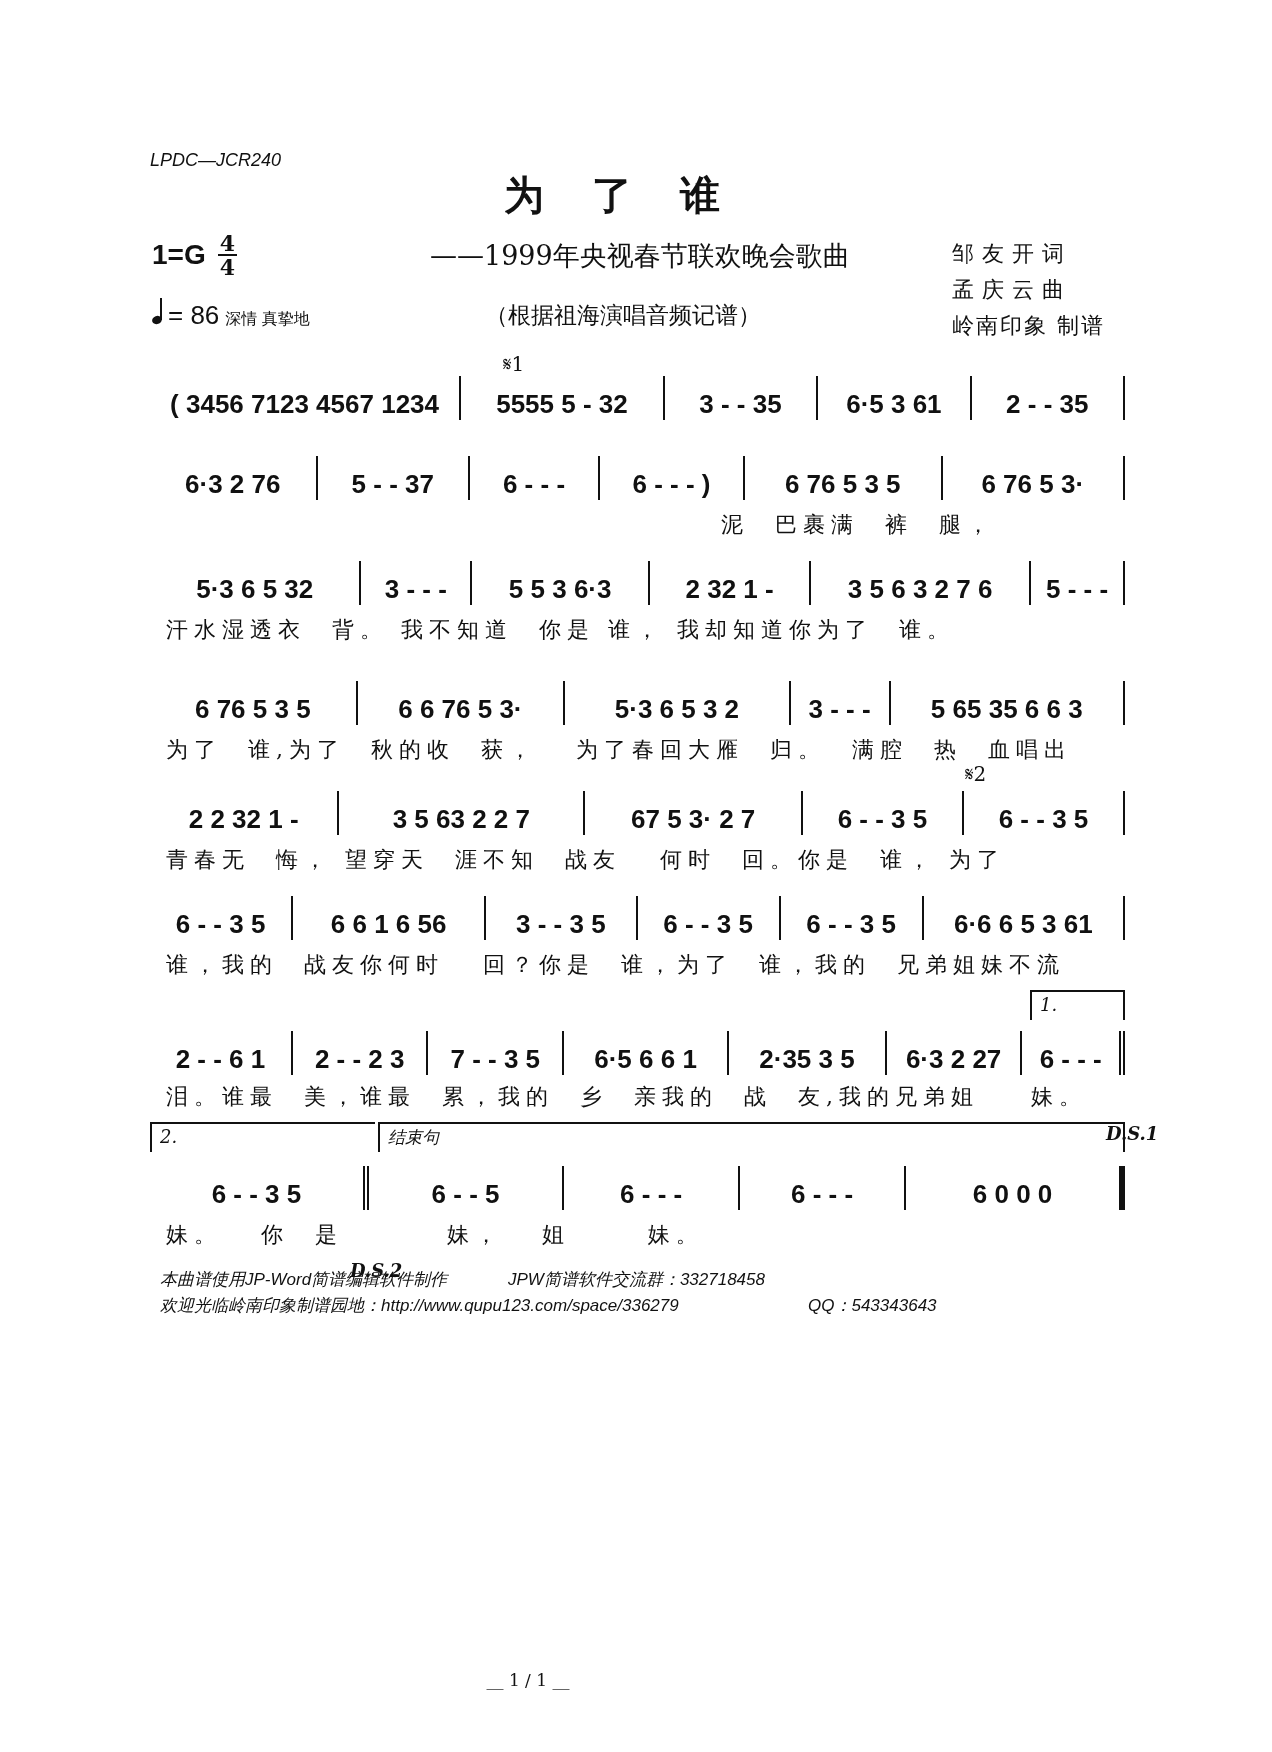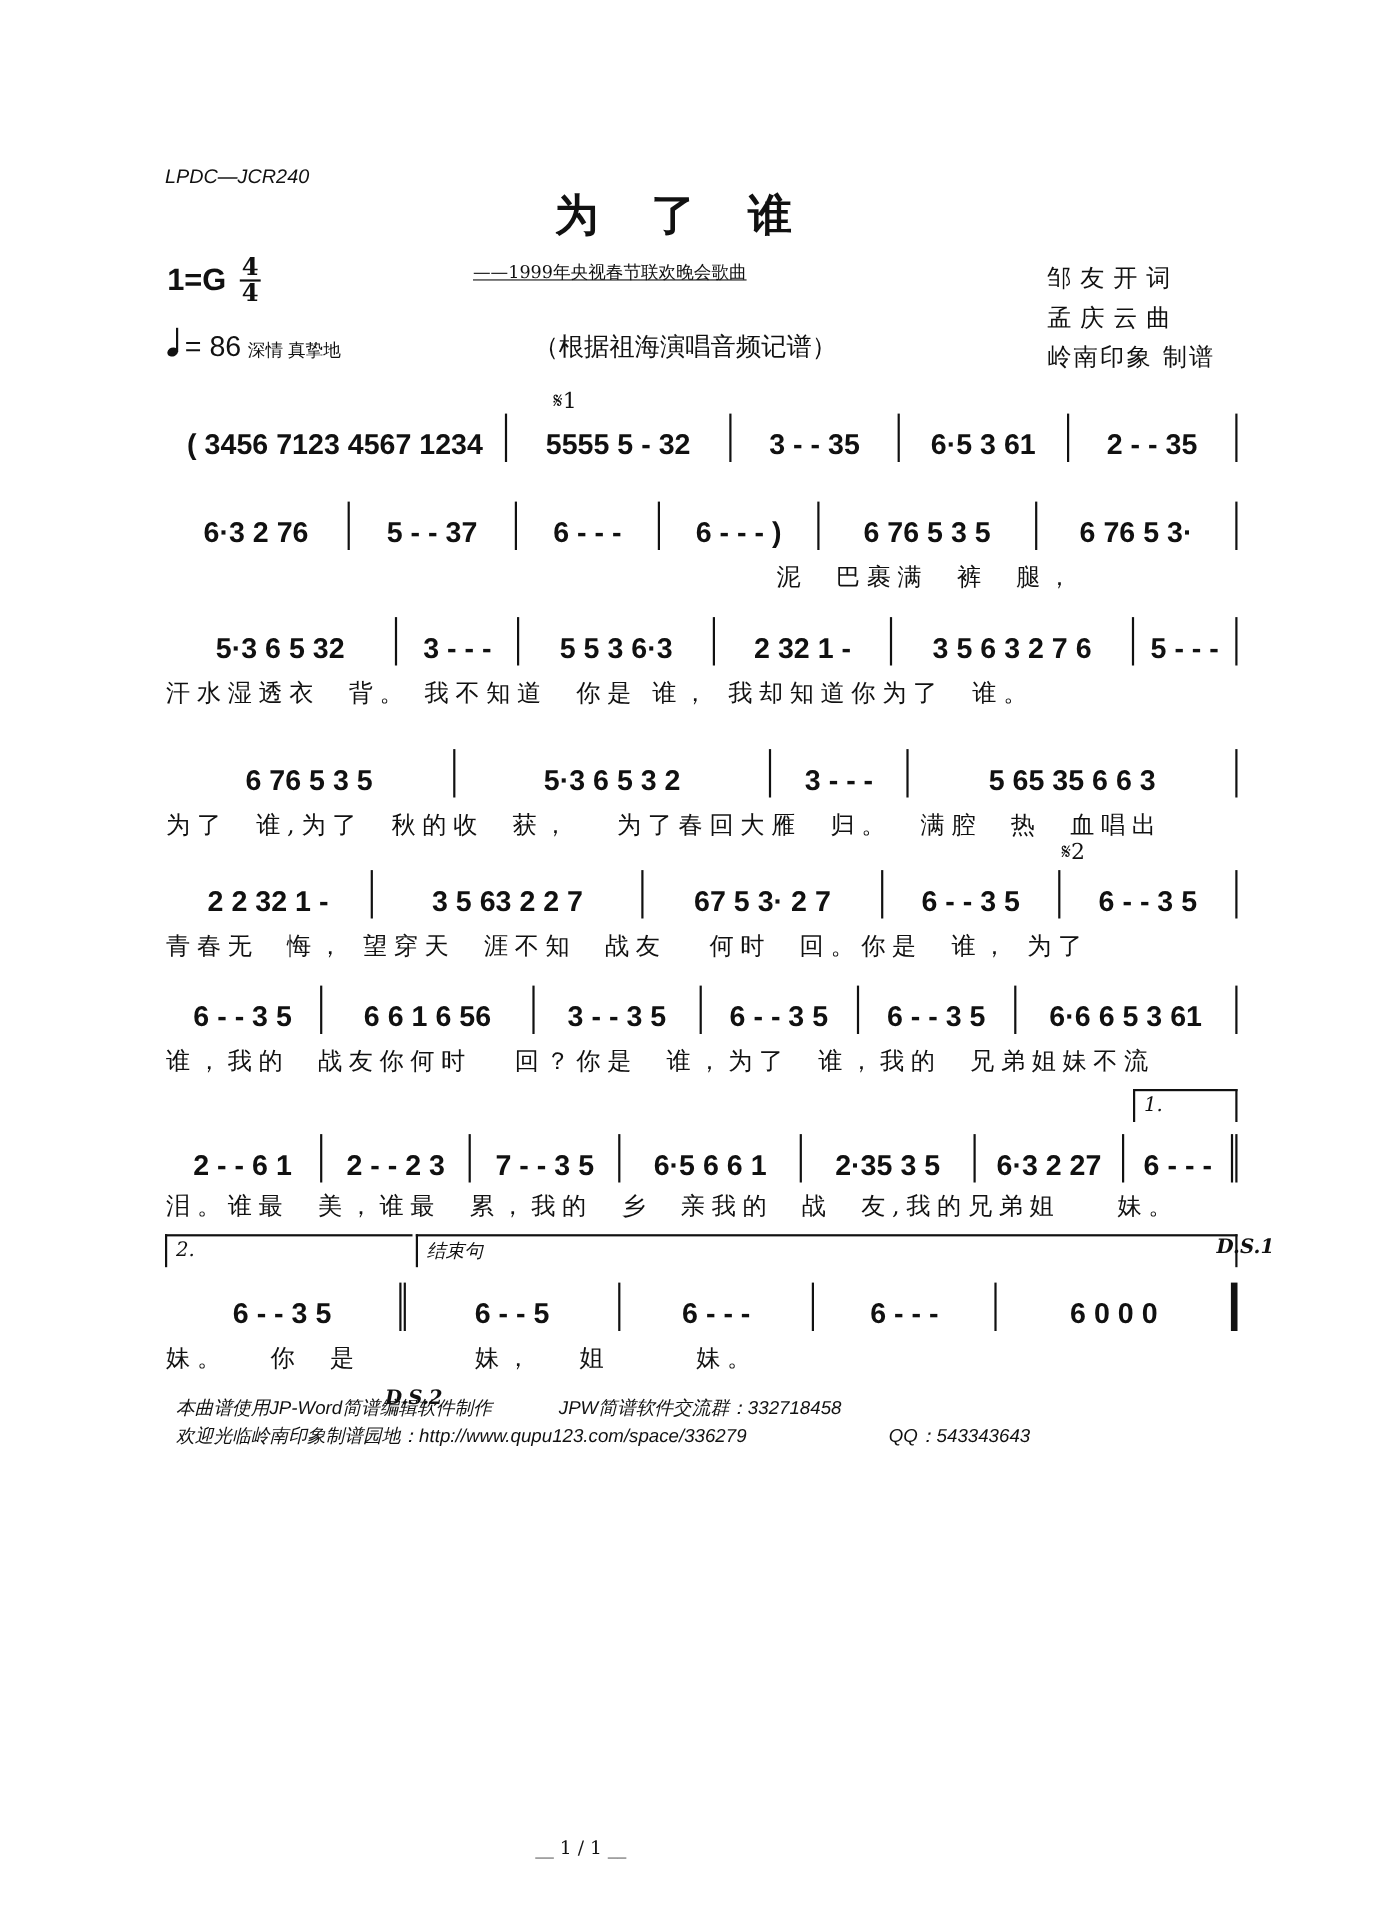"——1999年央视春节联欢晚会歌曲" .subtitle { font-size: 16px -> 27px; text-decoration: underline -> none }
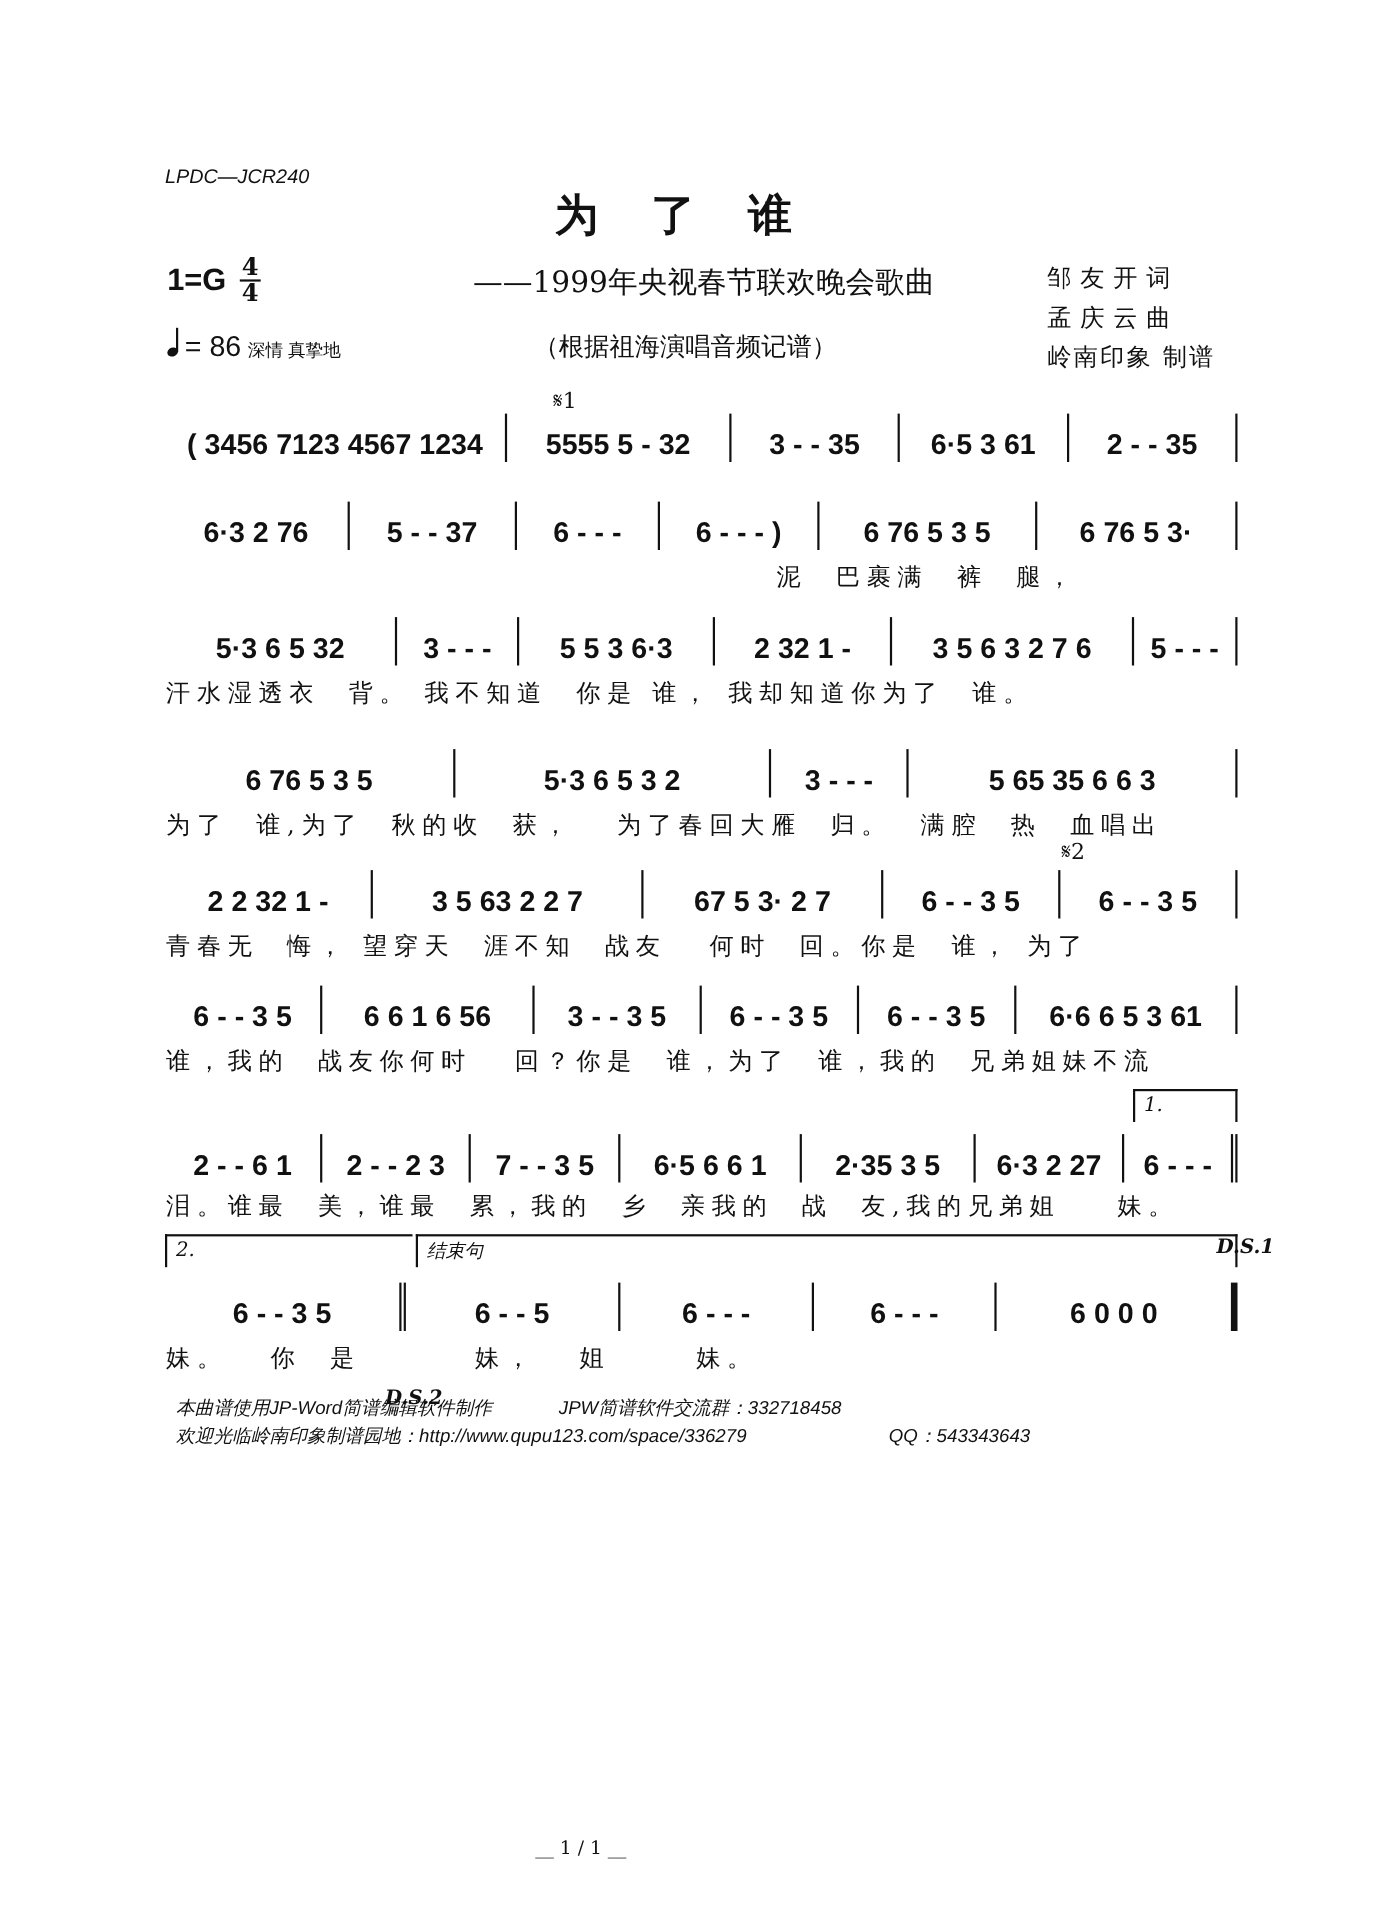"泥 巴裹满 裤 腿，" .lyr { left: 151px -> 166px }
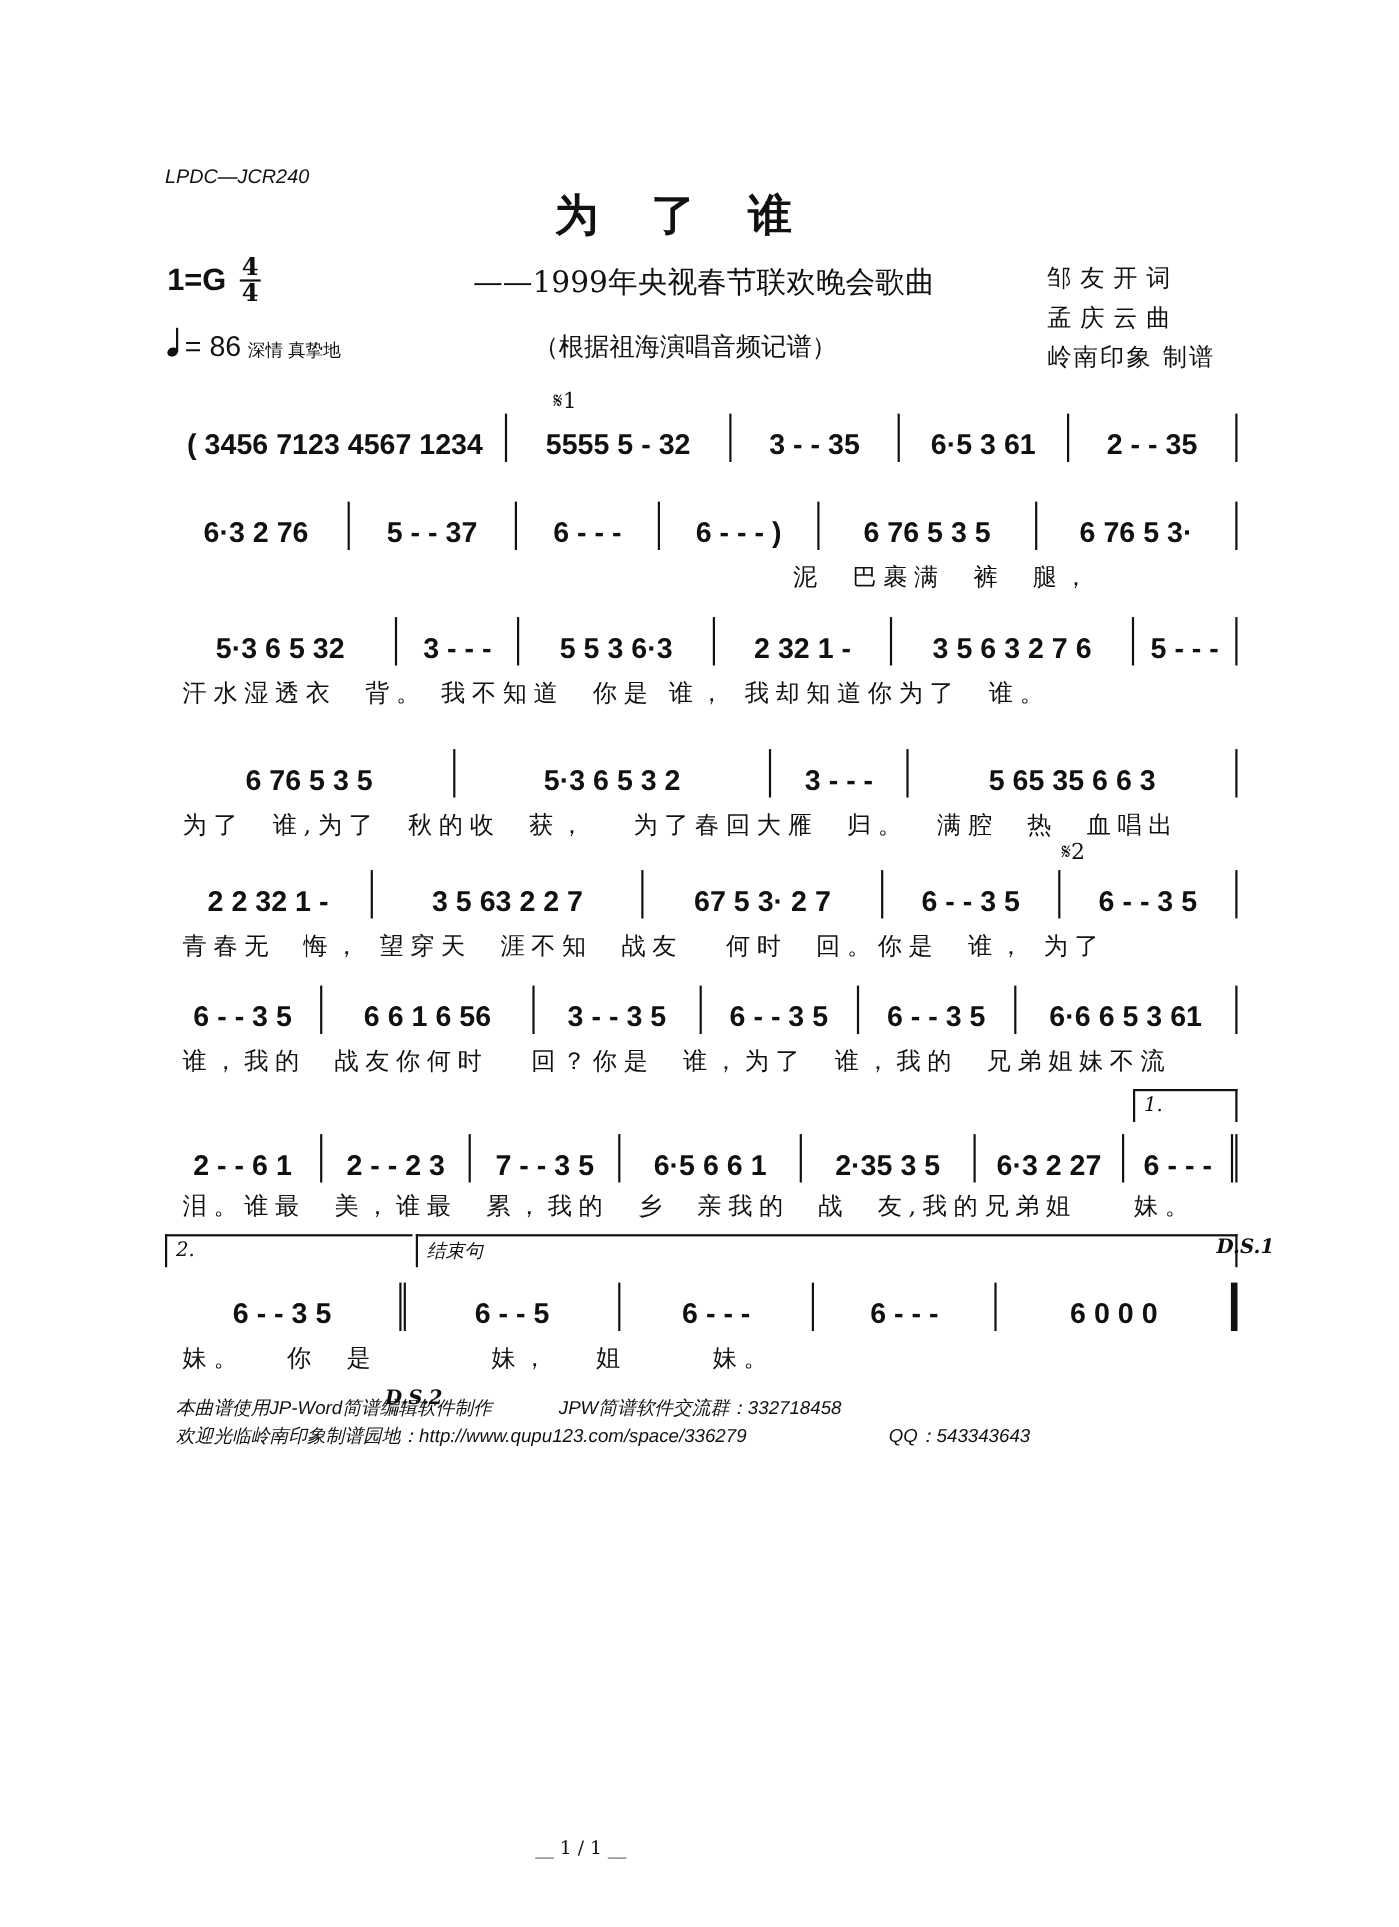"6 6 76 5 3·" div.measure { html: none -> <div>6 6 76 5 3·</div> }
